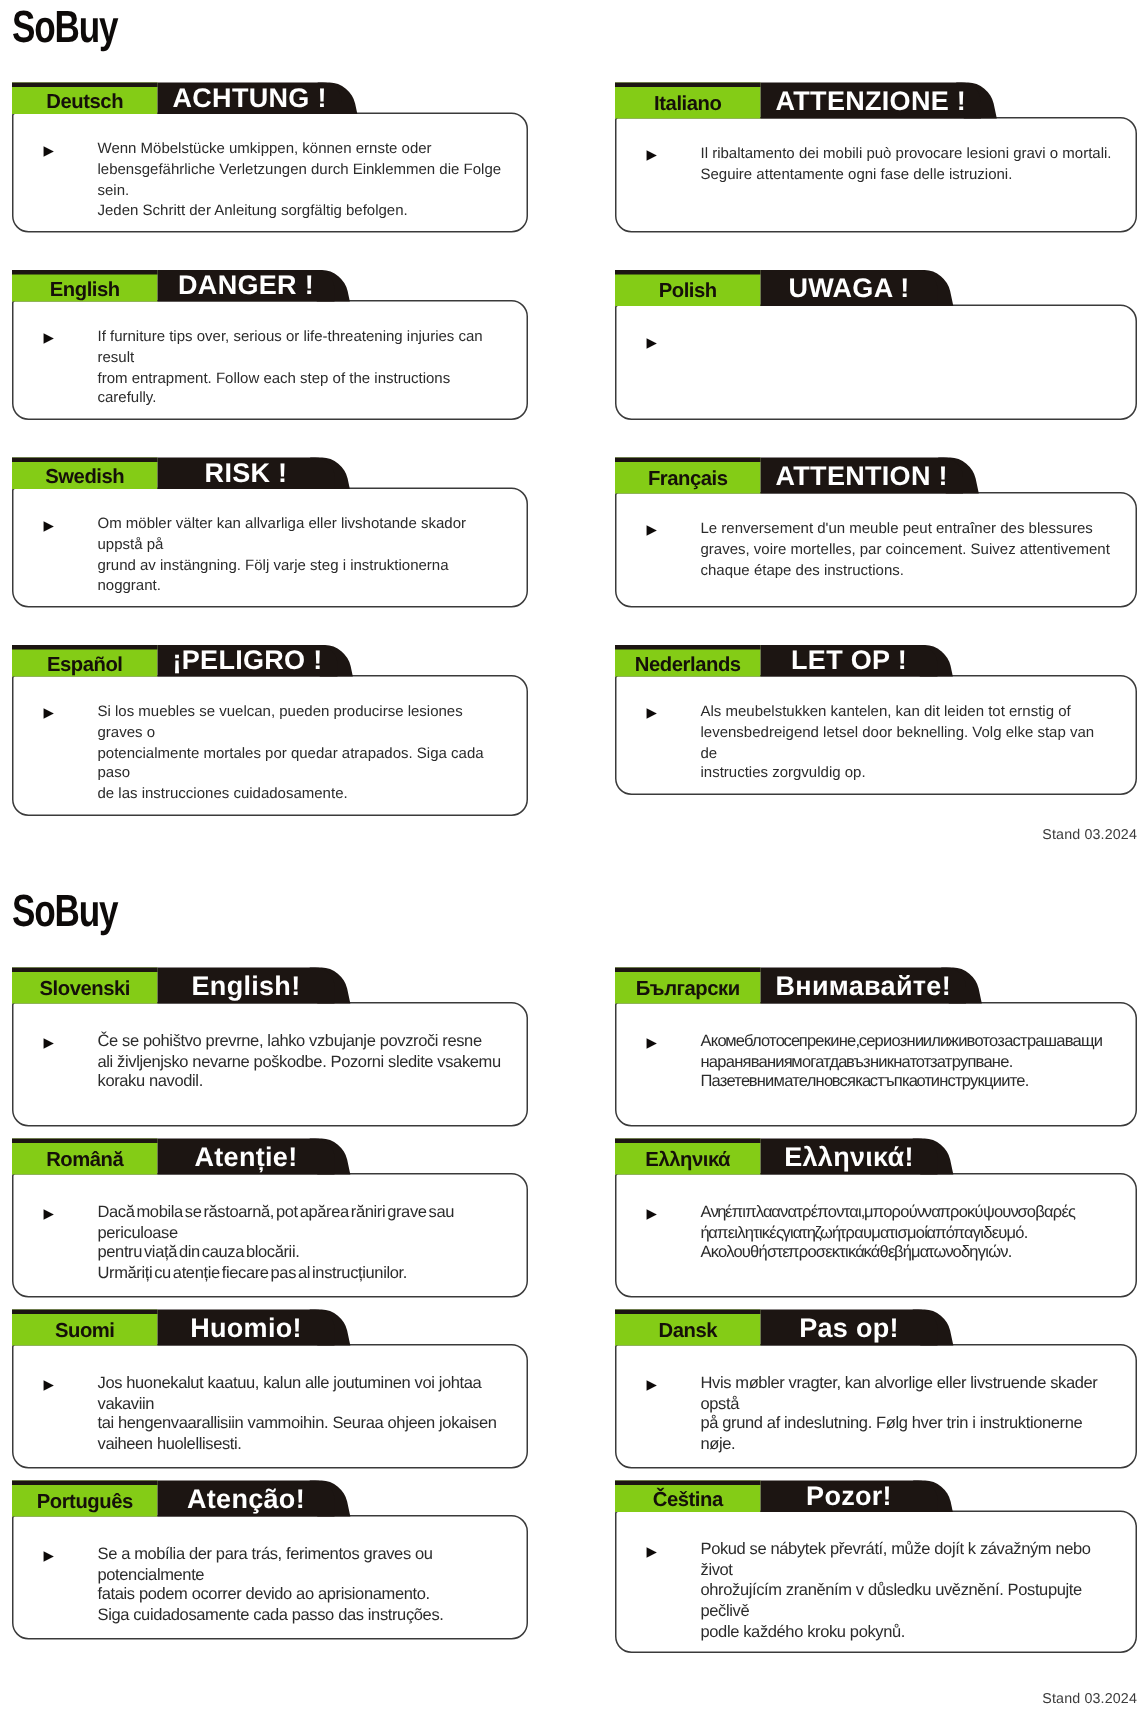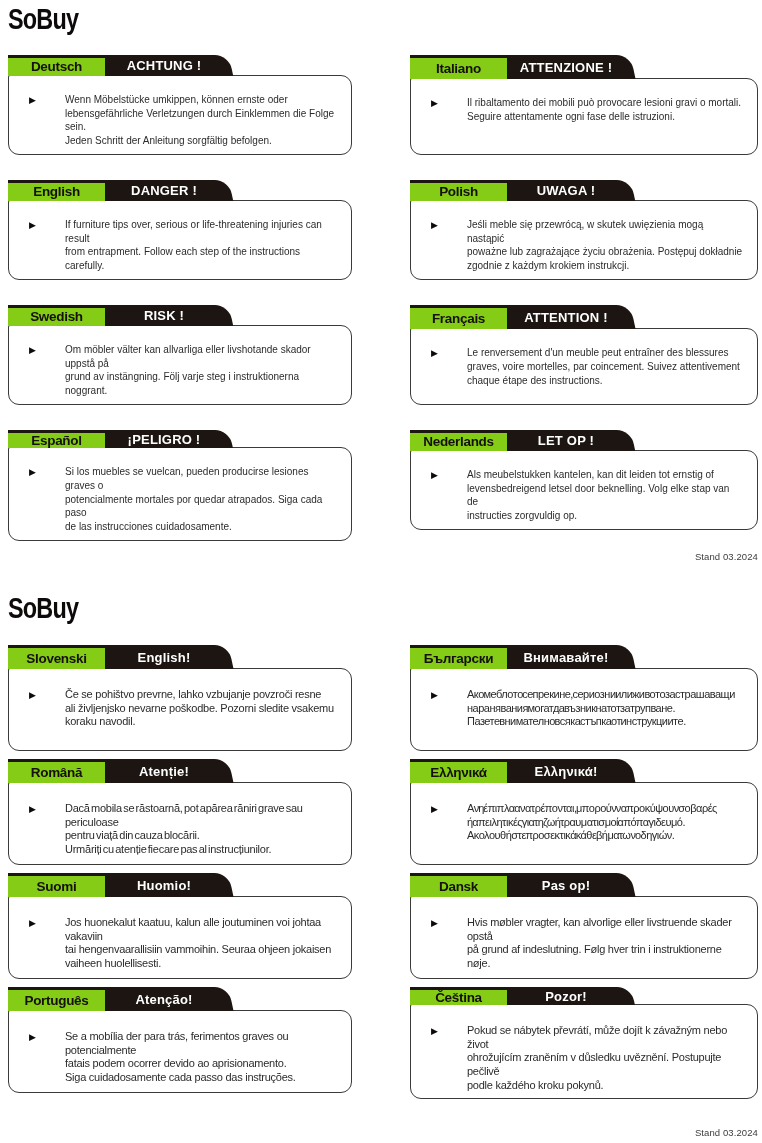"ACHTUNG !" .tab-label { font-size: 13px -> 18px }
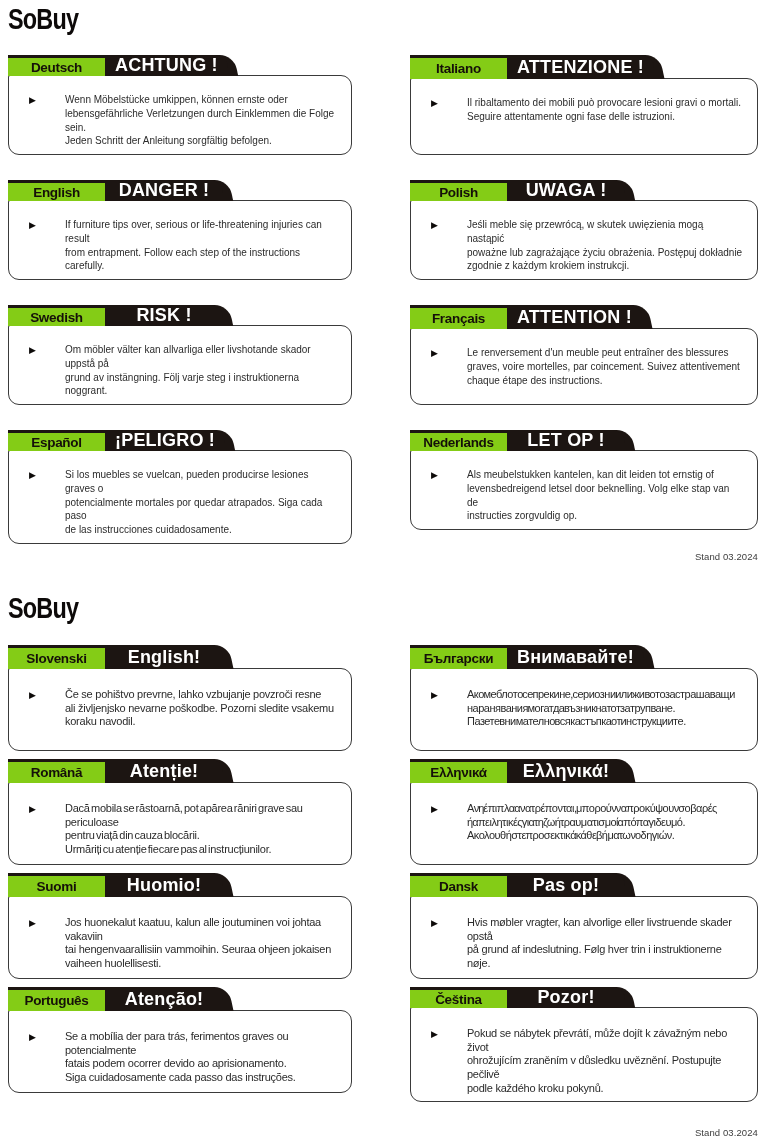"Jeśli meble się przewrócą, w" div.card-text { html: <div>Jeśli meble się przewrócą, w skutek uwięzienia mogą nastąpić poważne lub zagrażające życiu obrażenia. Postępuj dokładnie zgodnie z każdym krokiem instrukcji.</div> -> none }
